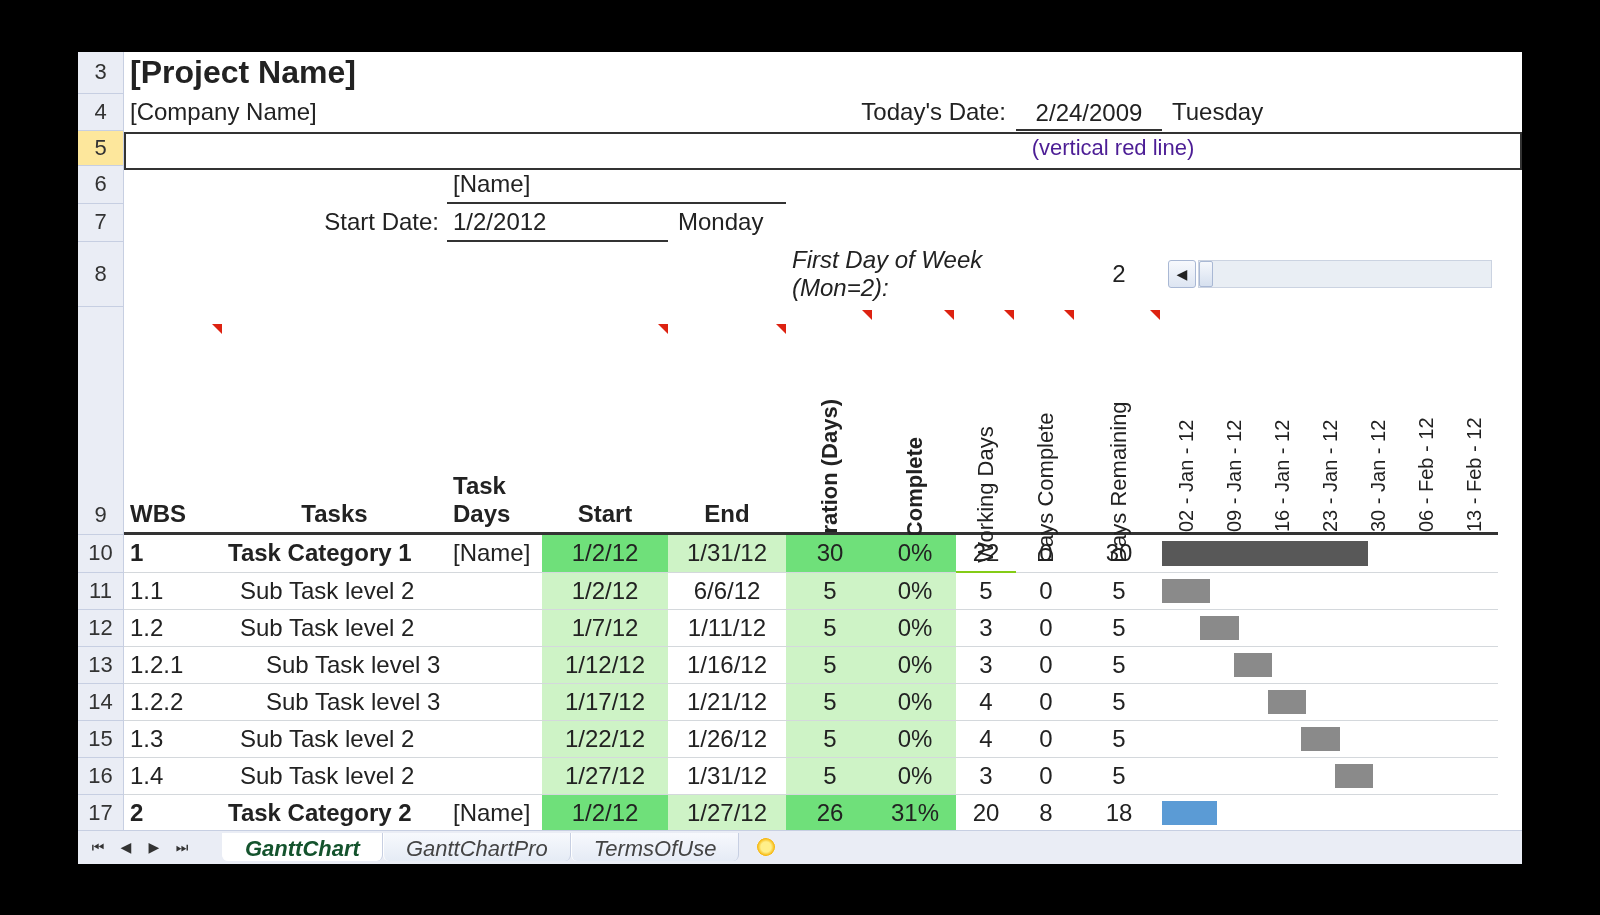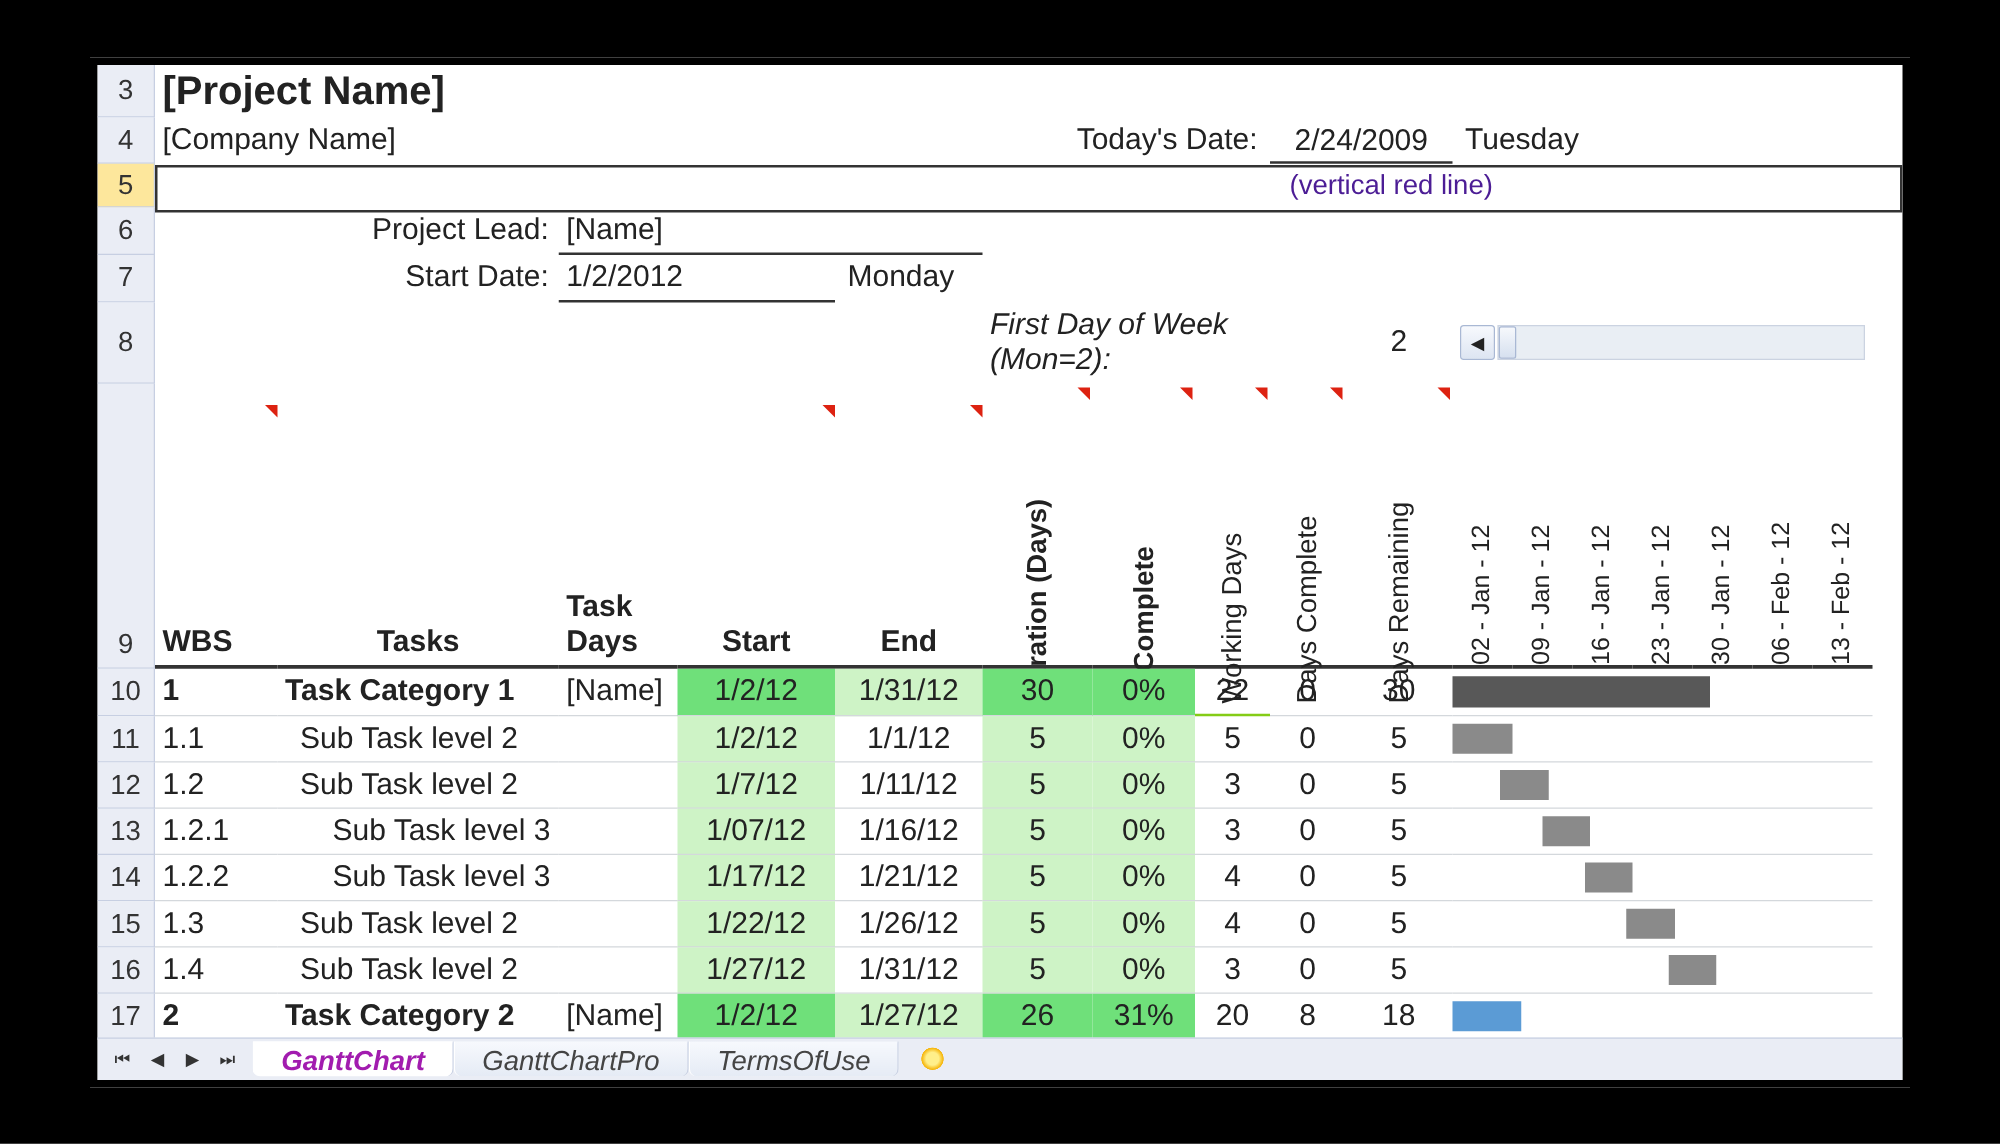"Project Lead:" div.cell { html: <div>Project Lead:</div> -> none }
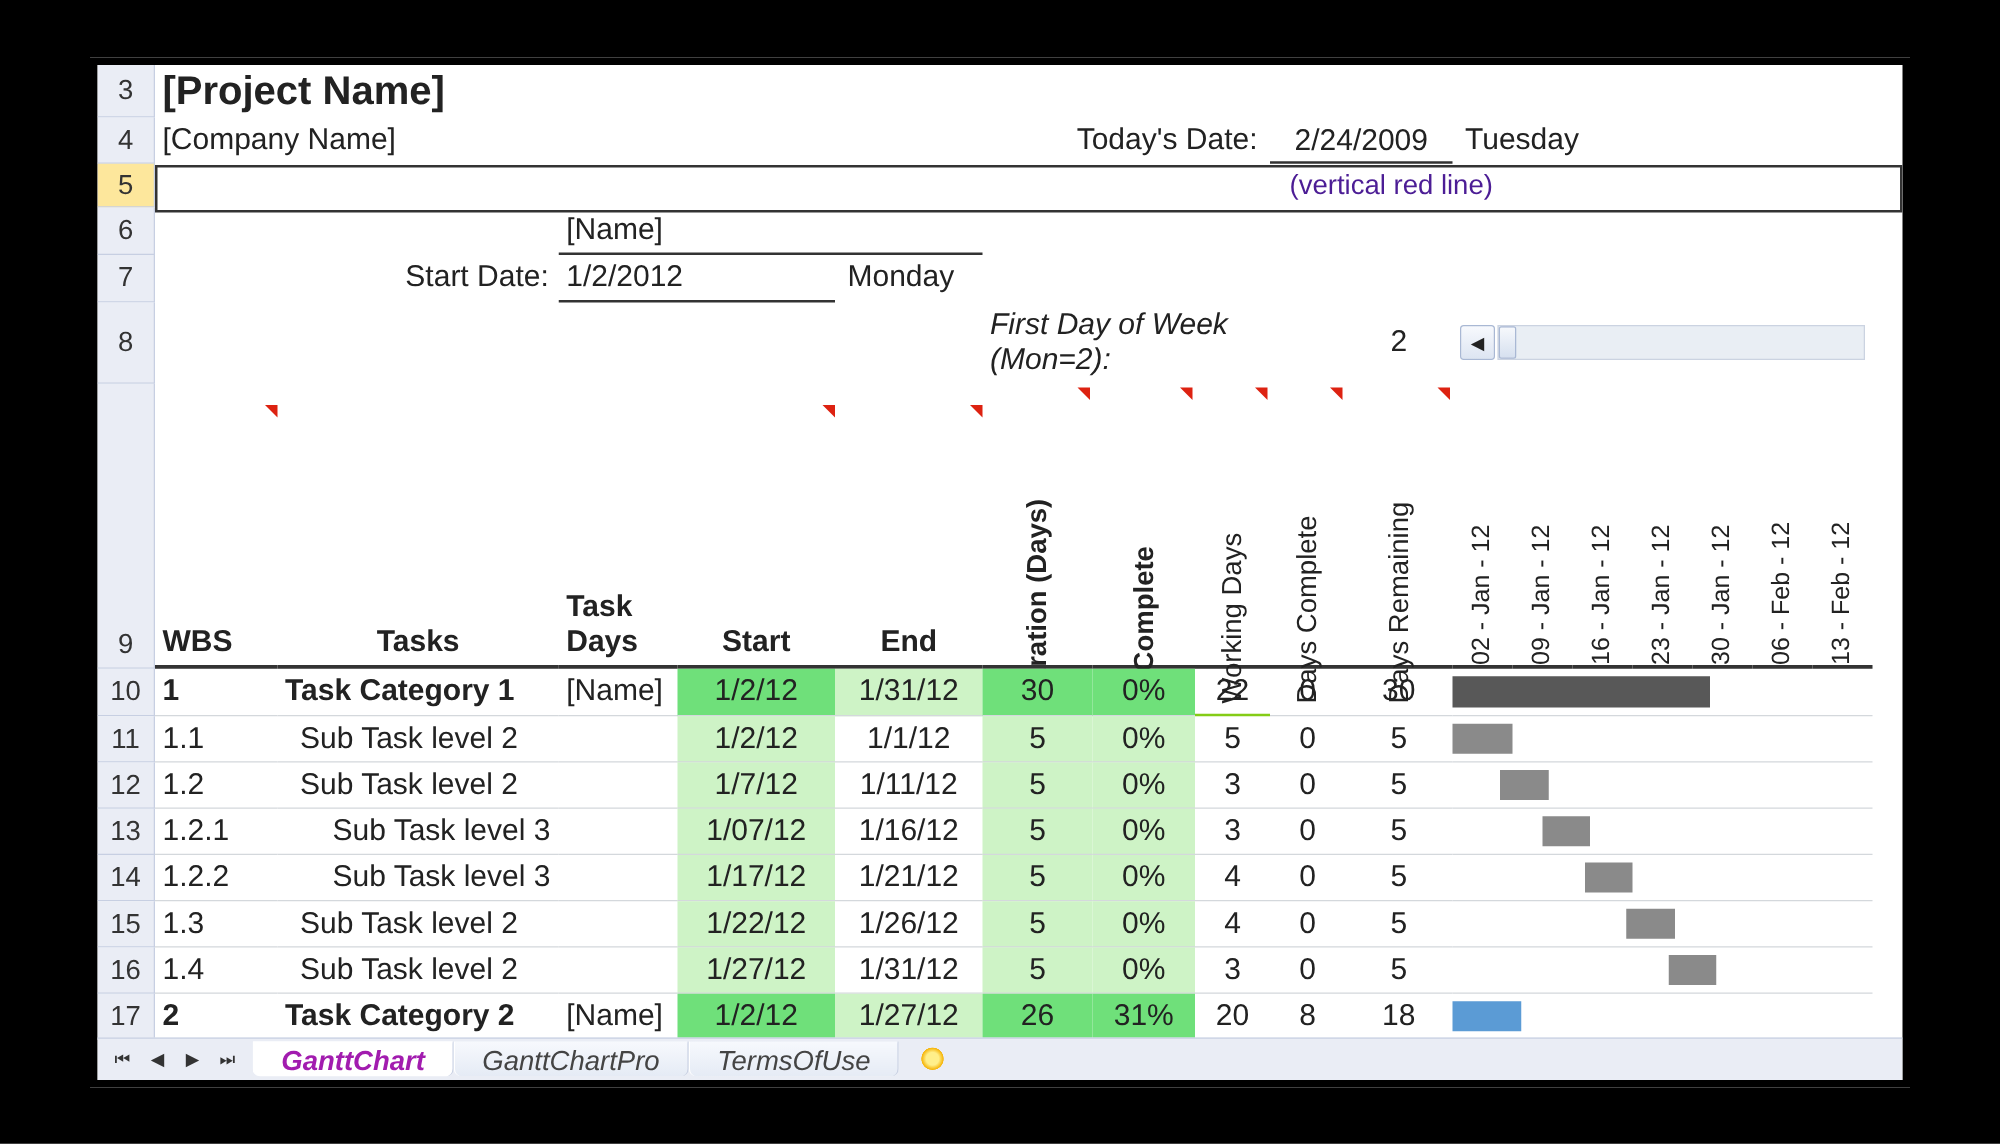"1/1/12" div.cell { text: 1/1/12 -> 6/6/12 }
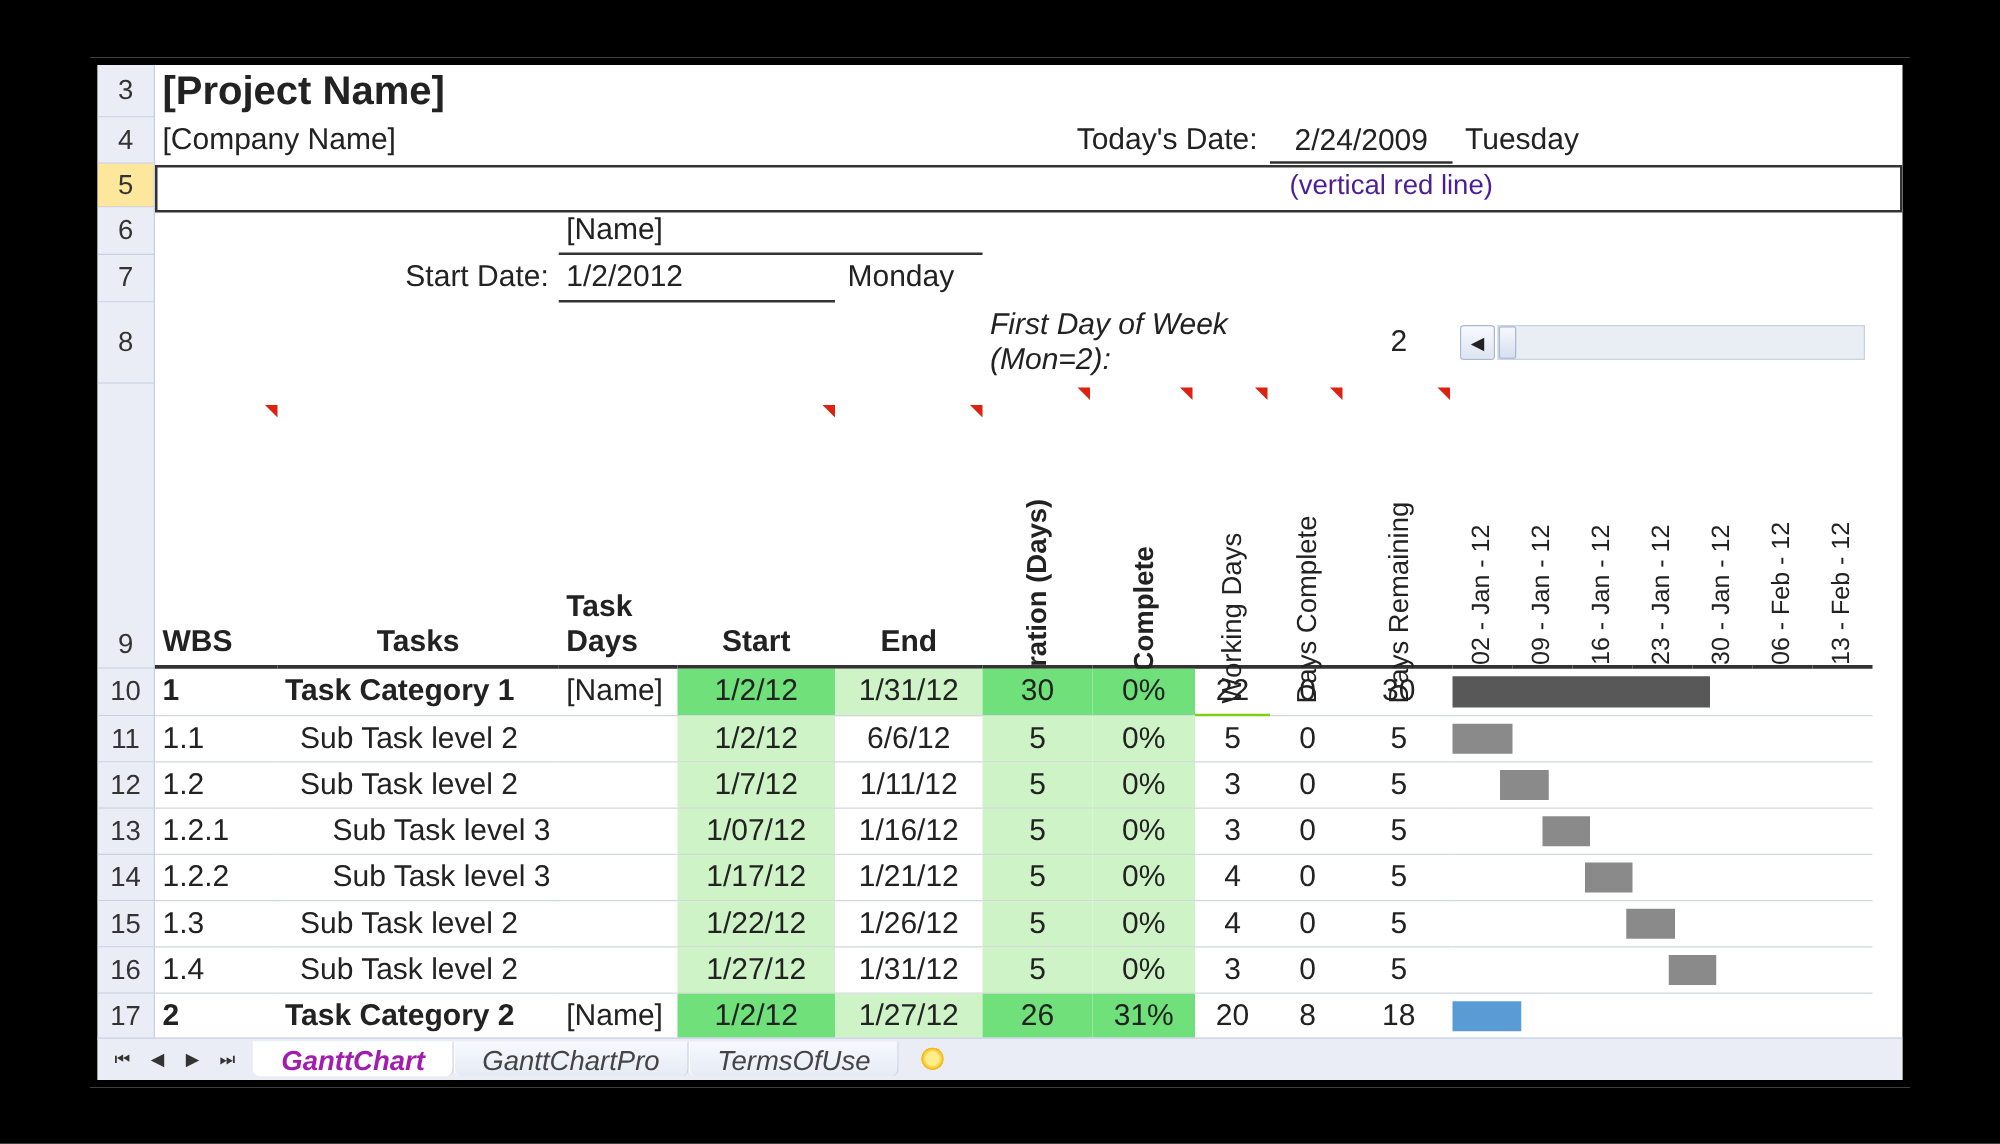"1/07/12" div.cell { text: 1/07/12 -> 1/12/12 }
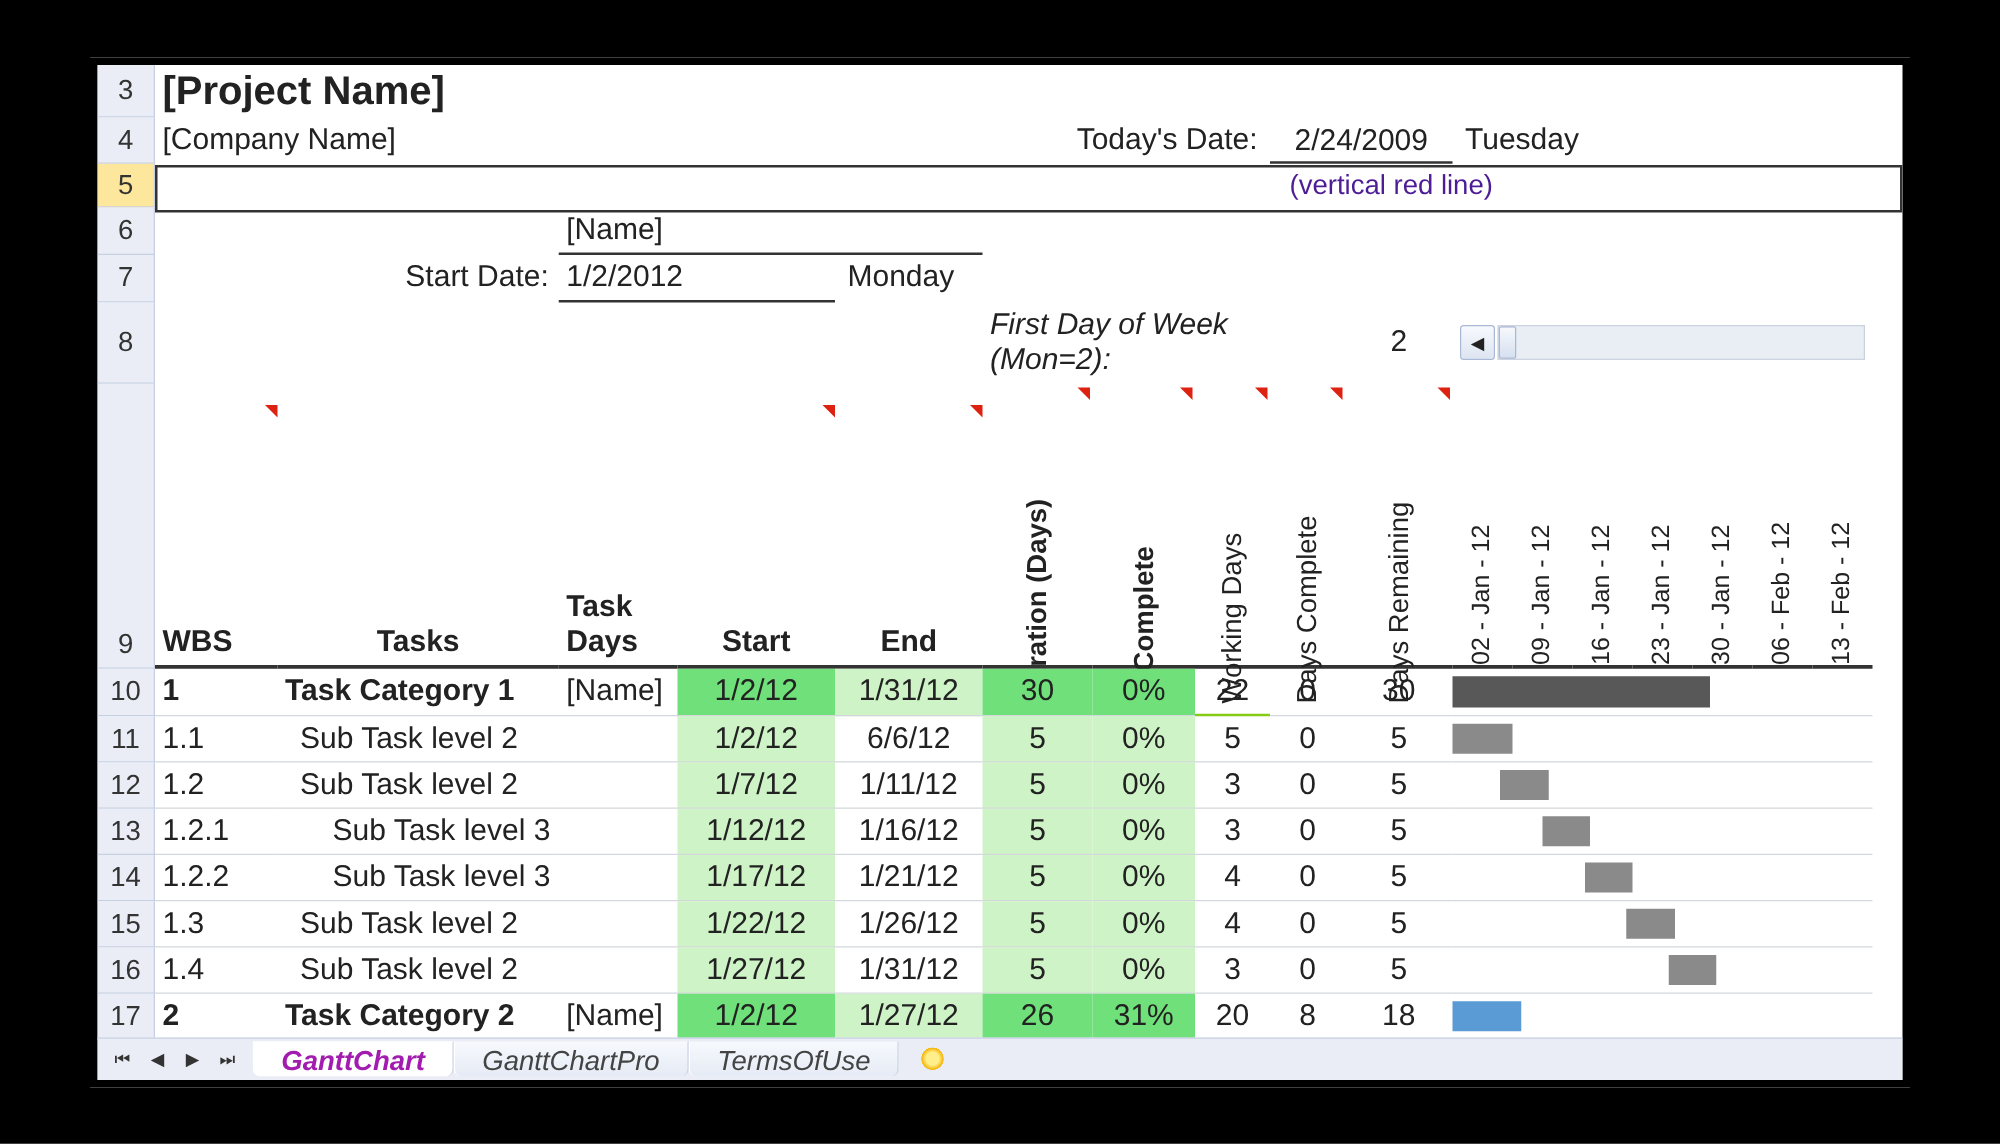"GanttChart" .tab.active { color: #a21caf -> #14532d; margin-left: none -> 20px }
